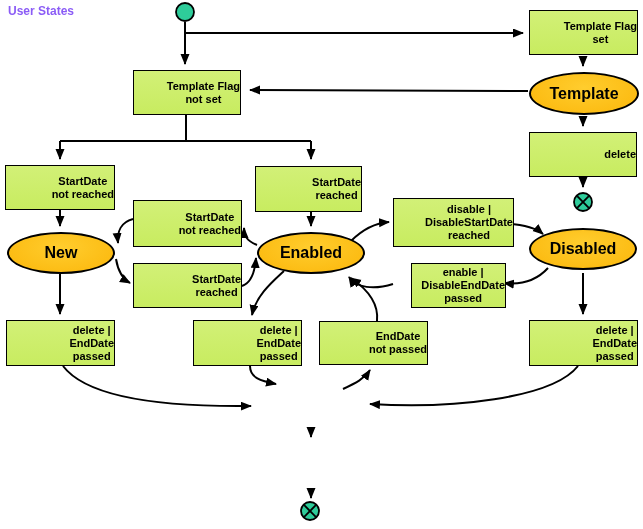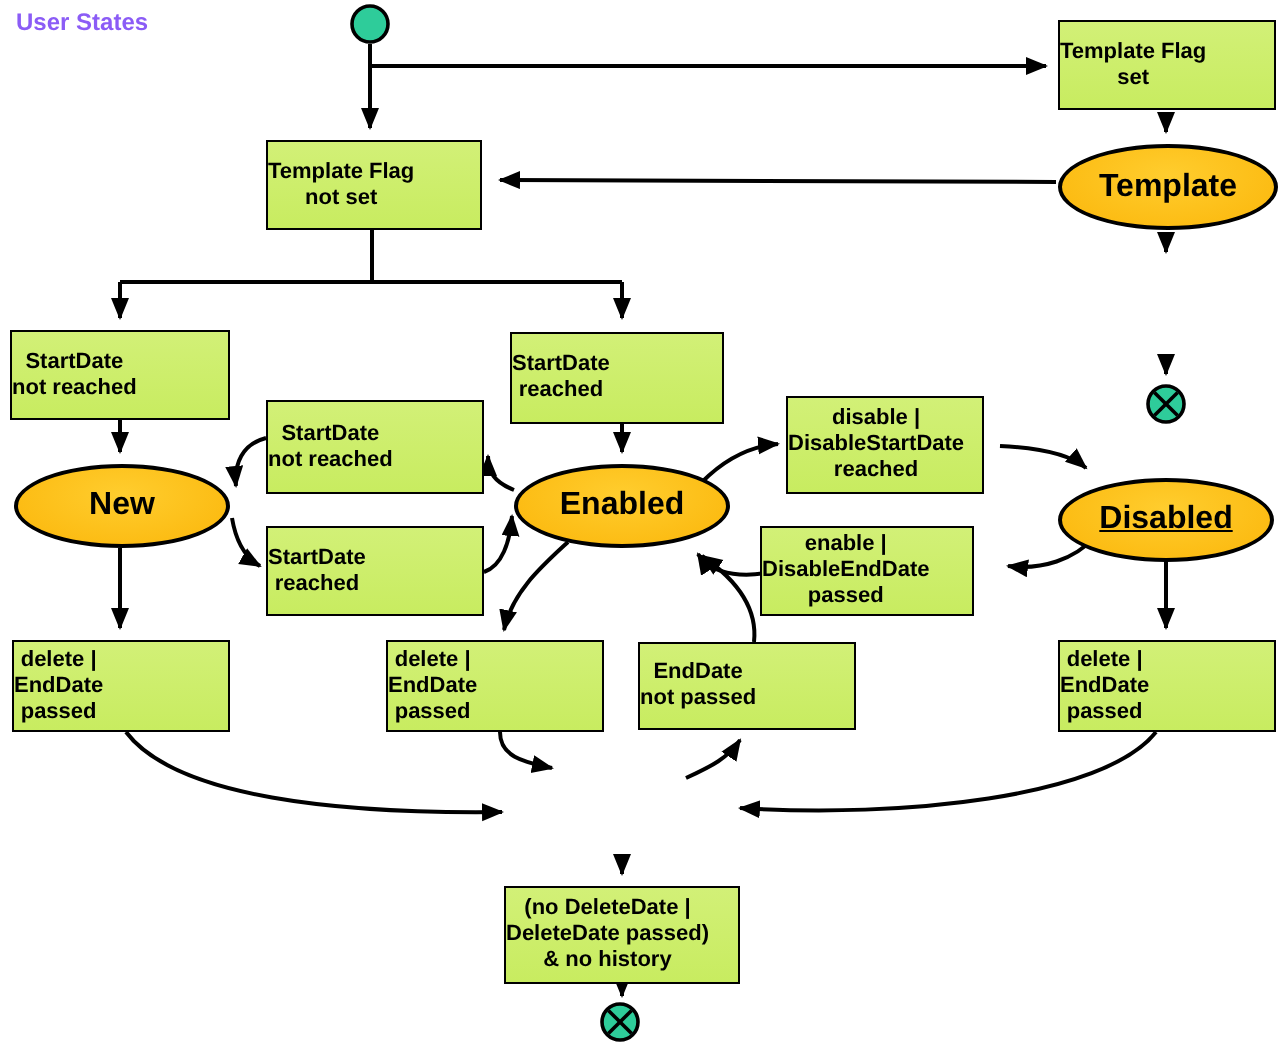"Template Flag" .box { justify-content: flex-start -> flex-end }
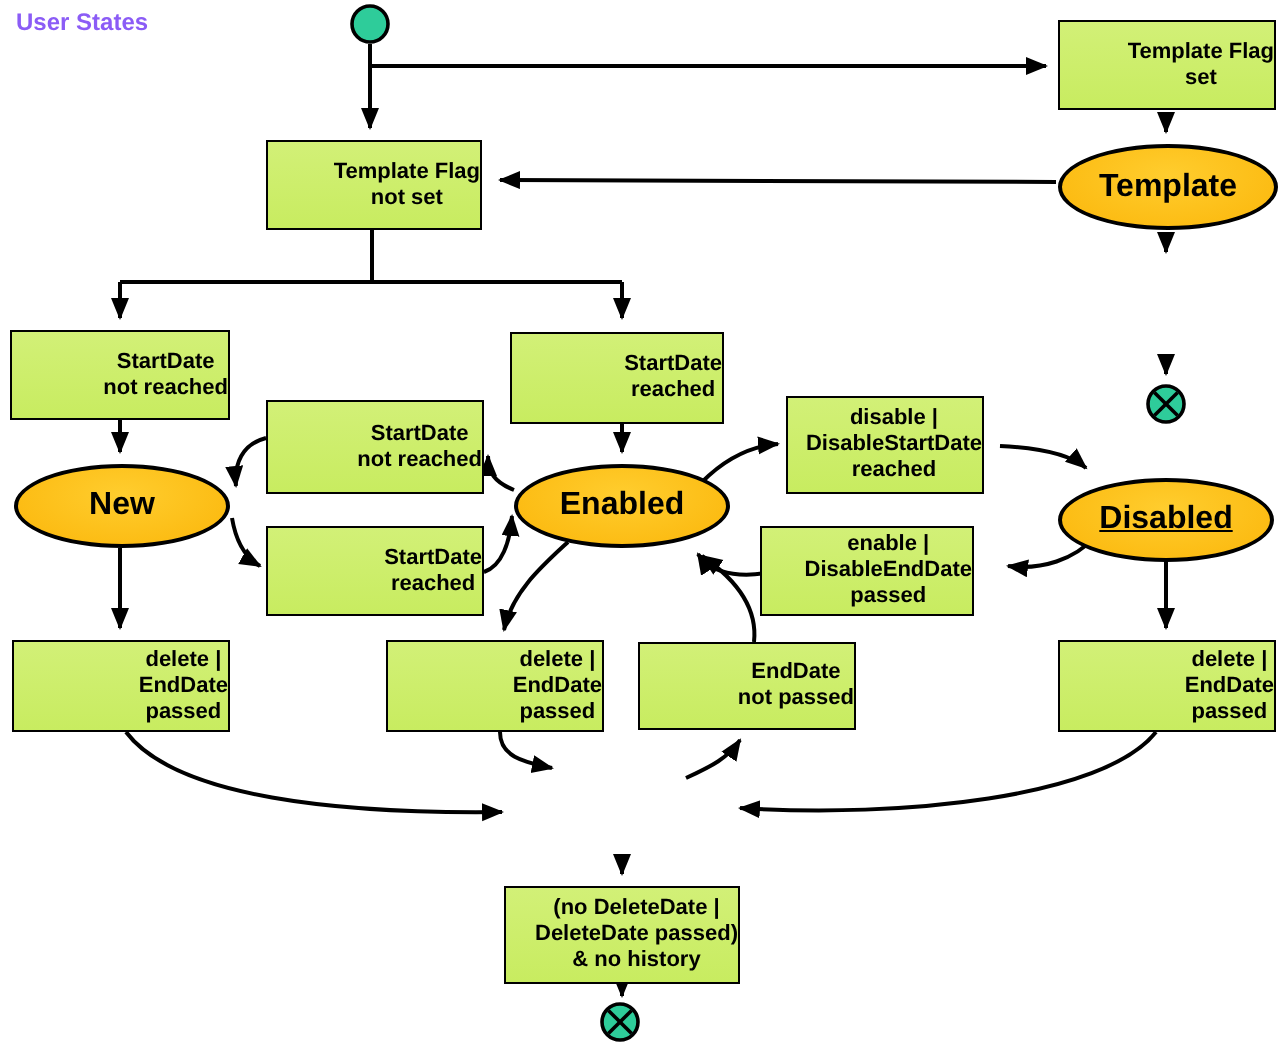"delete" div.box { html: none -> <div> <span>delete</span> </div> }
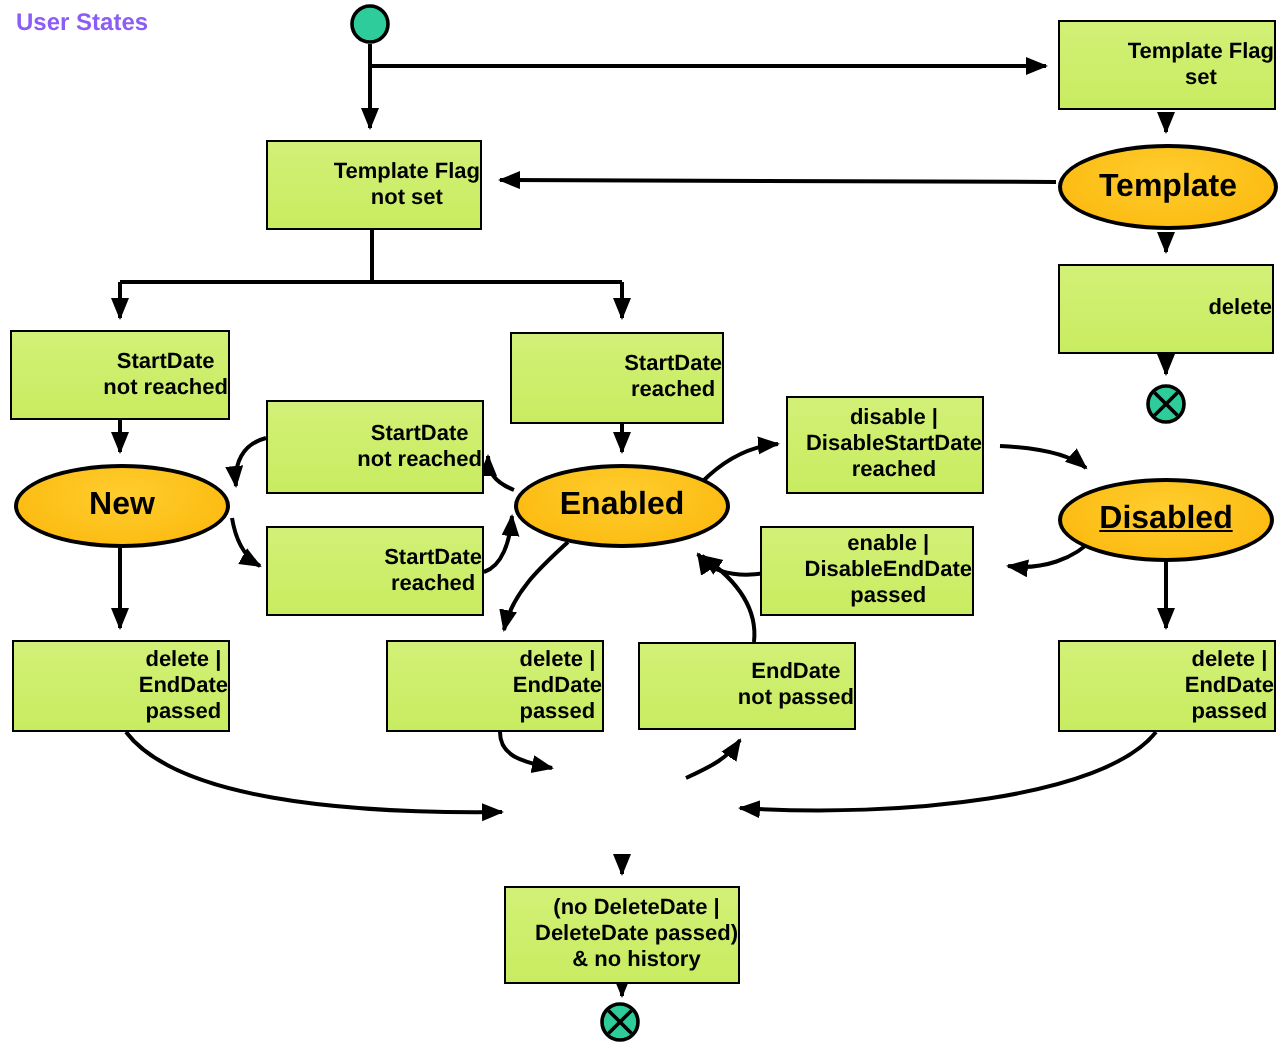"disable |" div.box { width: 99px -> 121px }
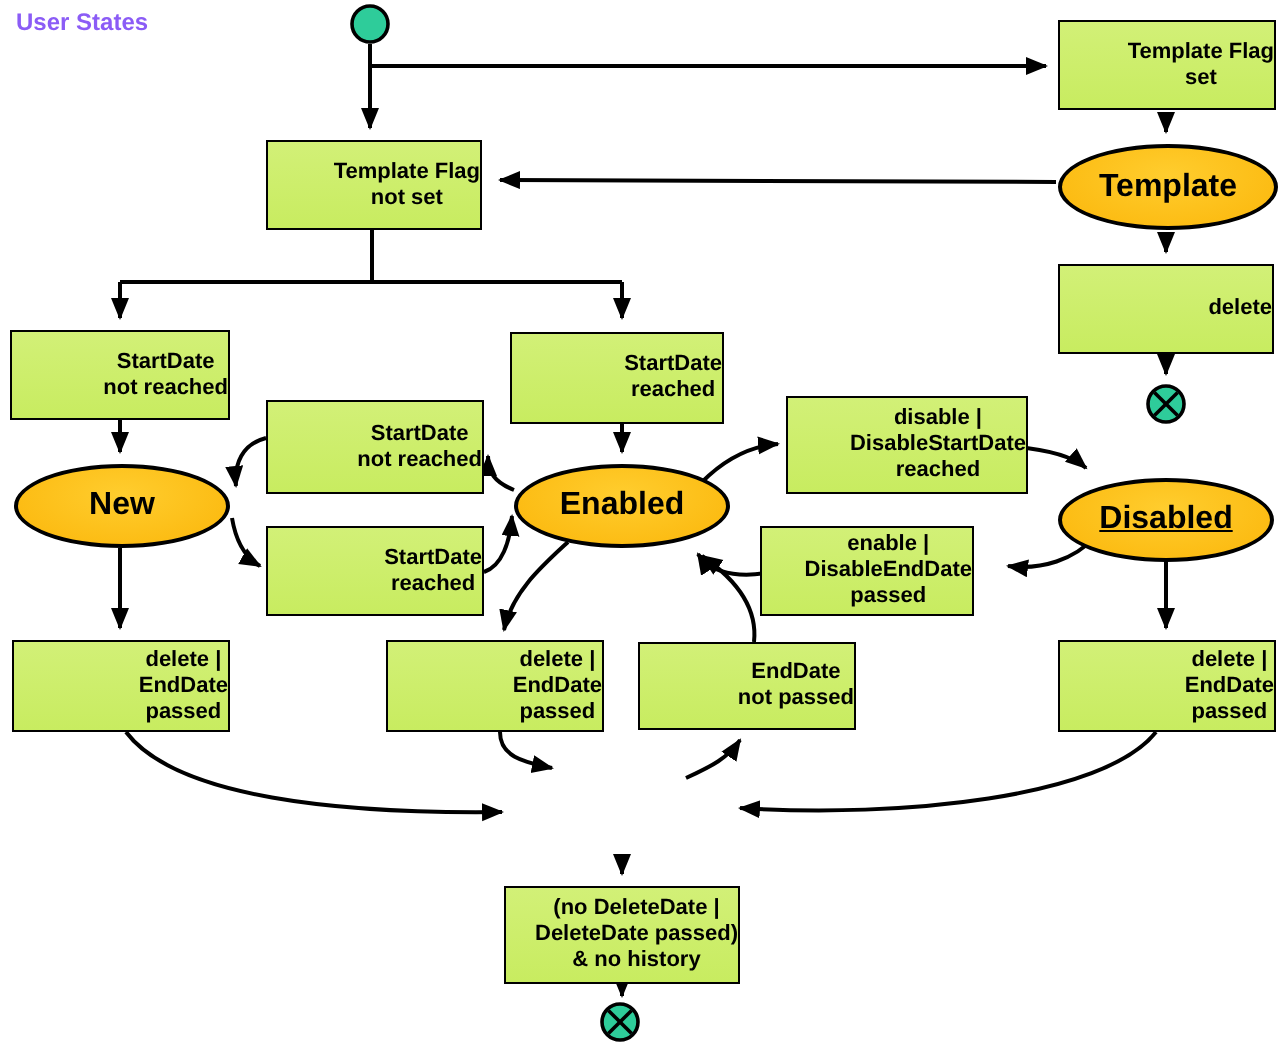"Disabled" div.state { text-decoration: underline -> none; top: 239px -> 228px }
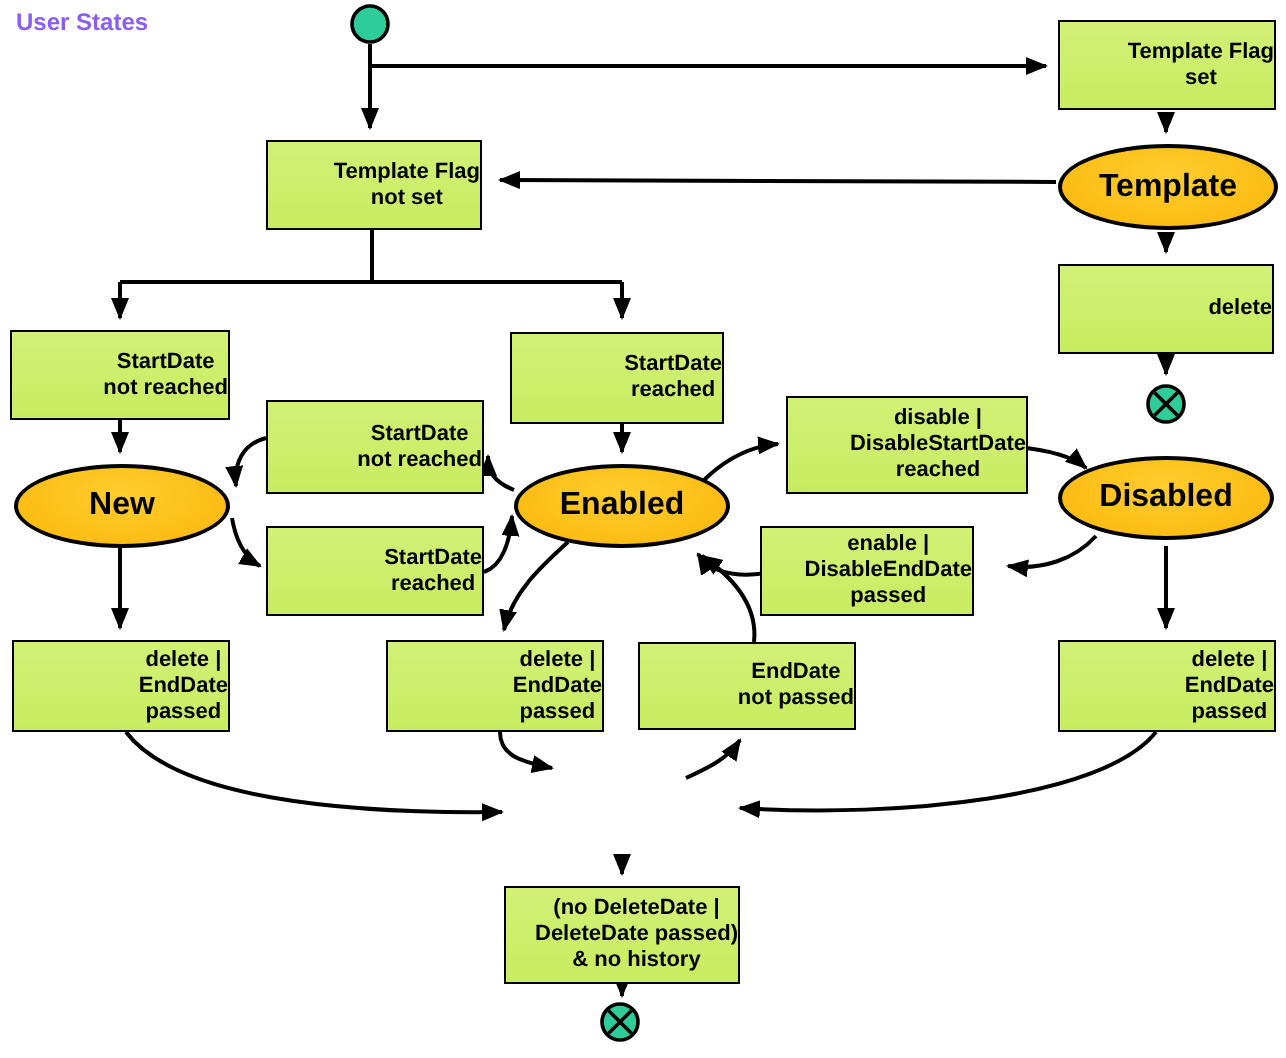"enable |" div.box { left: 380px -> 411px; width: 107px -> 95px }
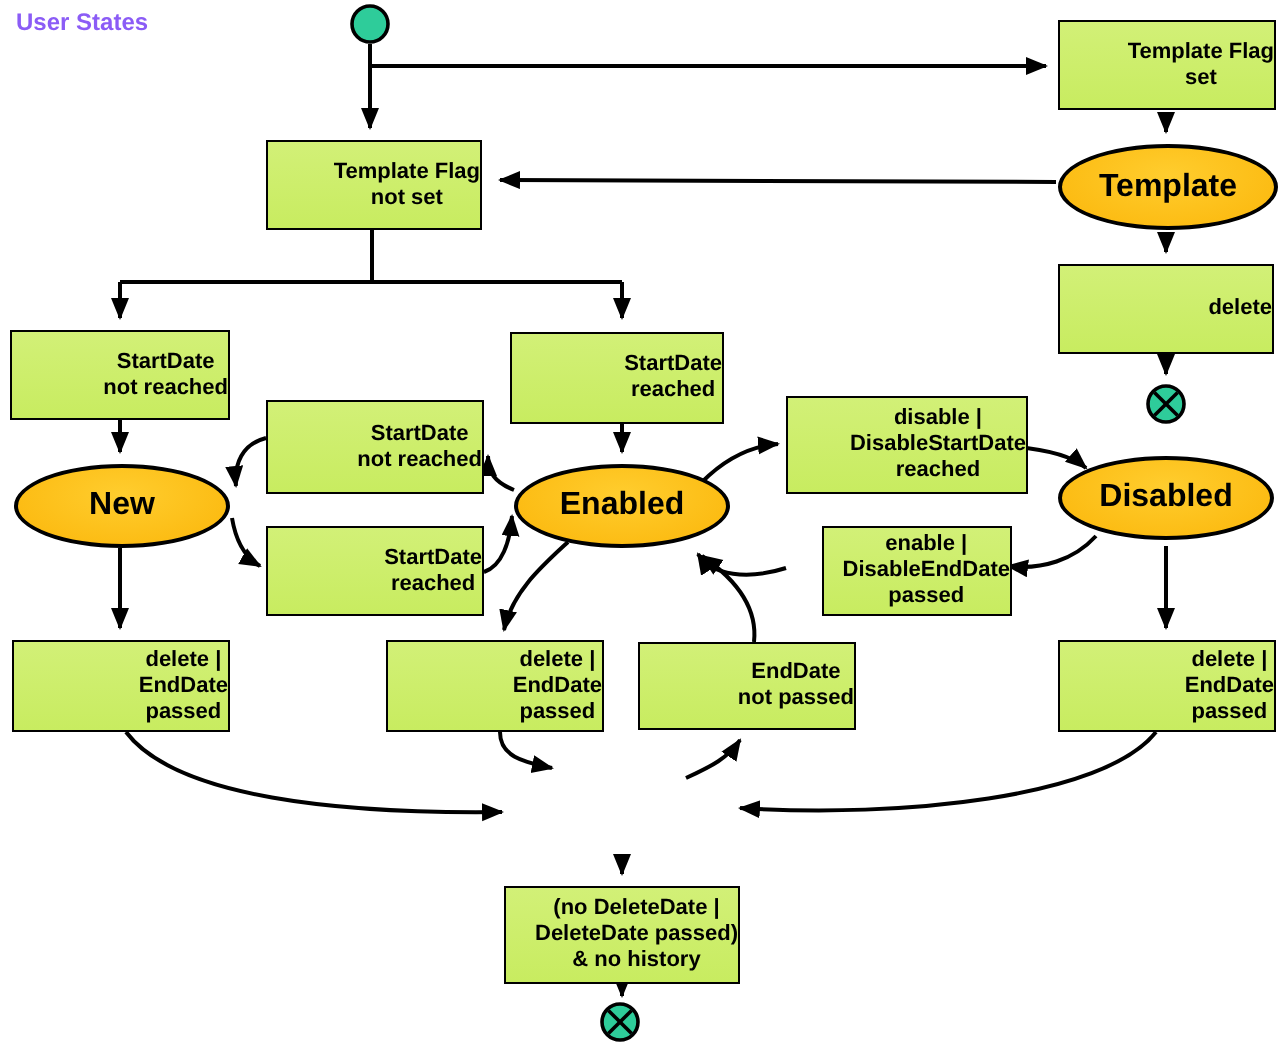"(no DeleteDate |" div.box { html: <div> <span>(no DeleteDate | DeleteDate passed) &amp; no history</span> </div> -> none }
